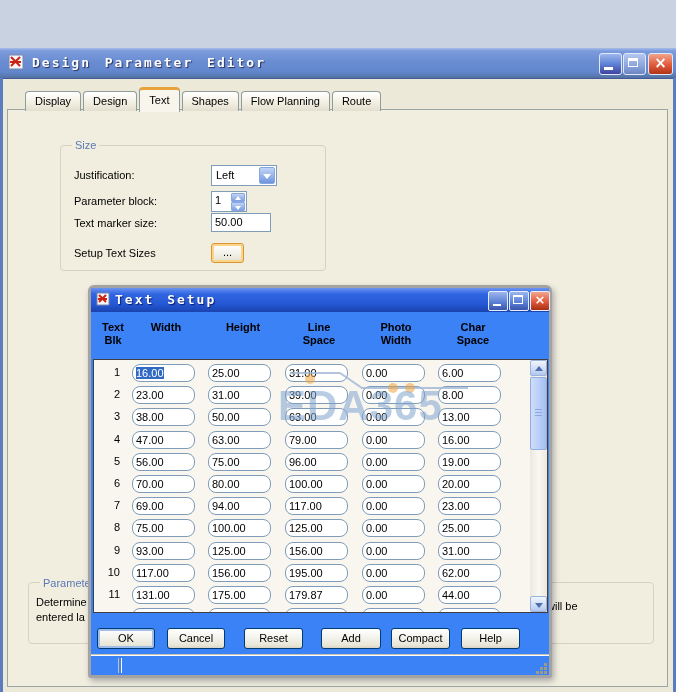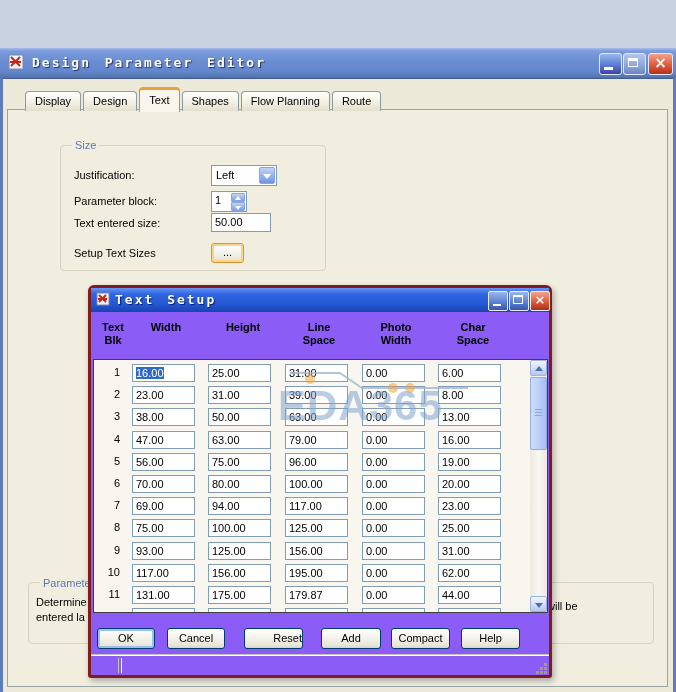"Text entered size:" div.abs { text: entered -> marker }
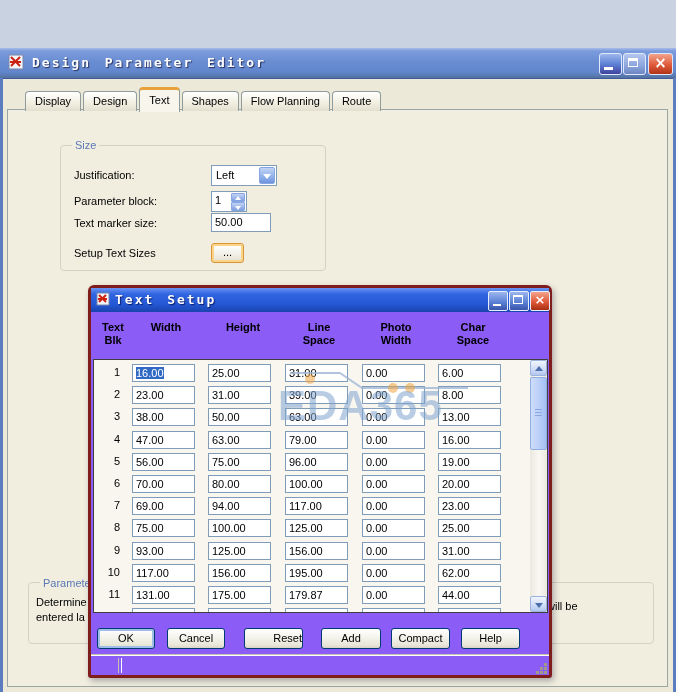"Text Setup" #dialog { background: #8b5cf6 -> #3b82f6; border: 3px solid #7f1d1d -> 3px solid #a3a3a3 }
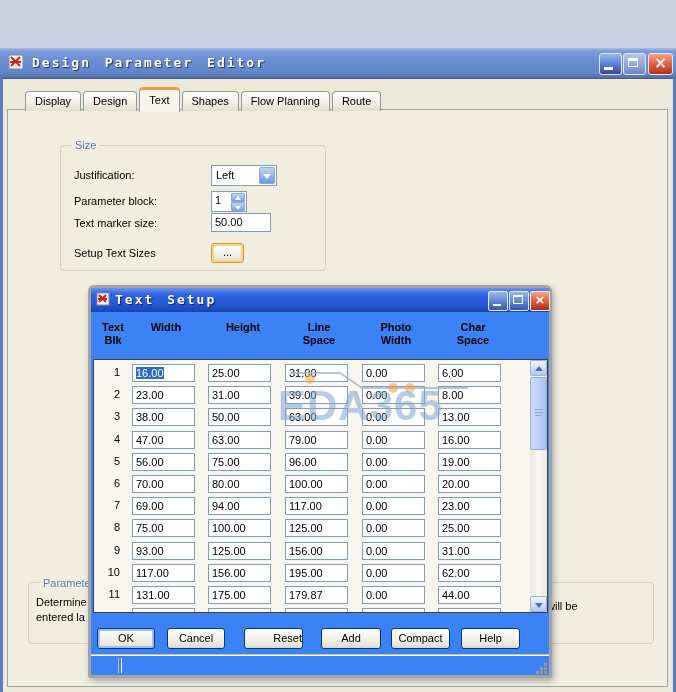"16.00" .cell { border-radius: none -> 8px }
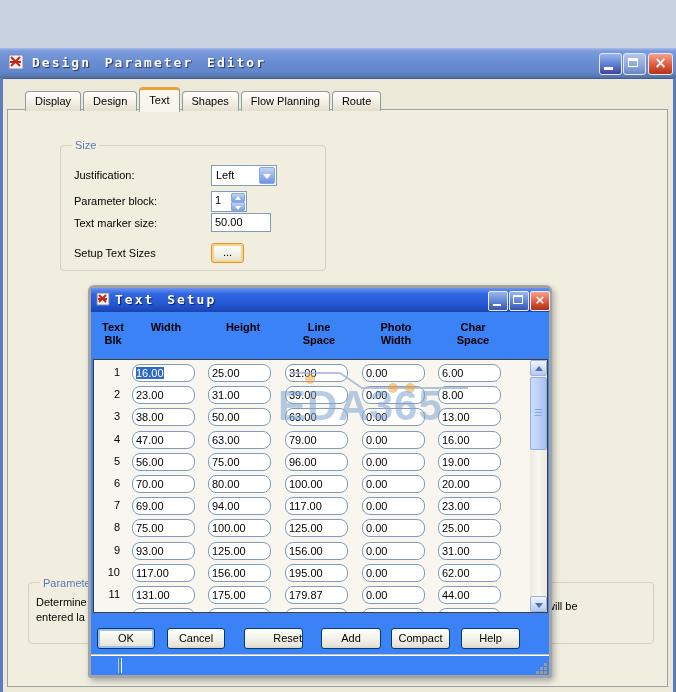"Reset" div.abs { text-align: right -> none }
